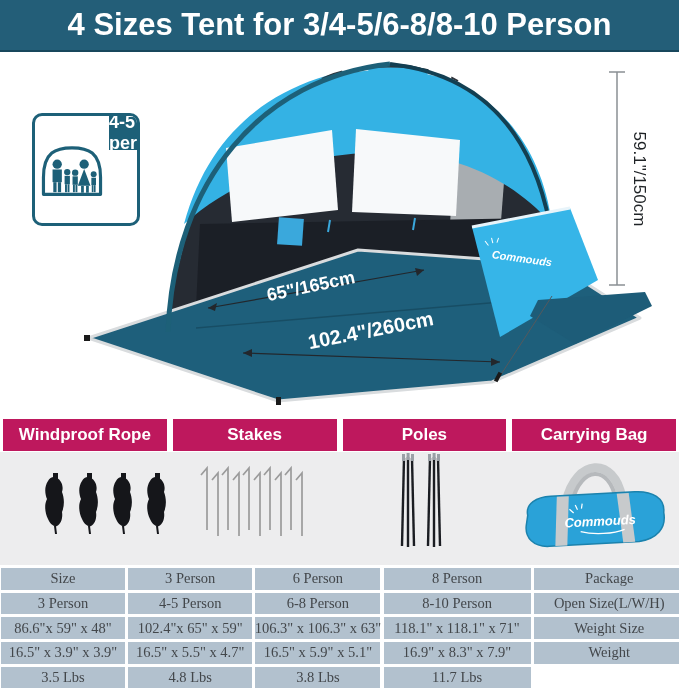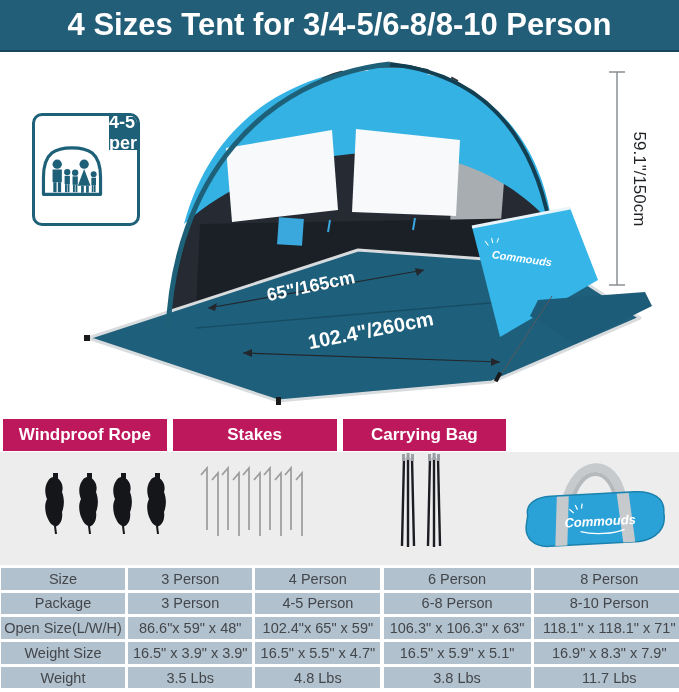"Poles" div.bar { html: none -> <div>Poles</div> }
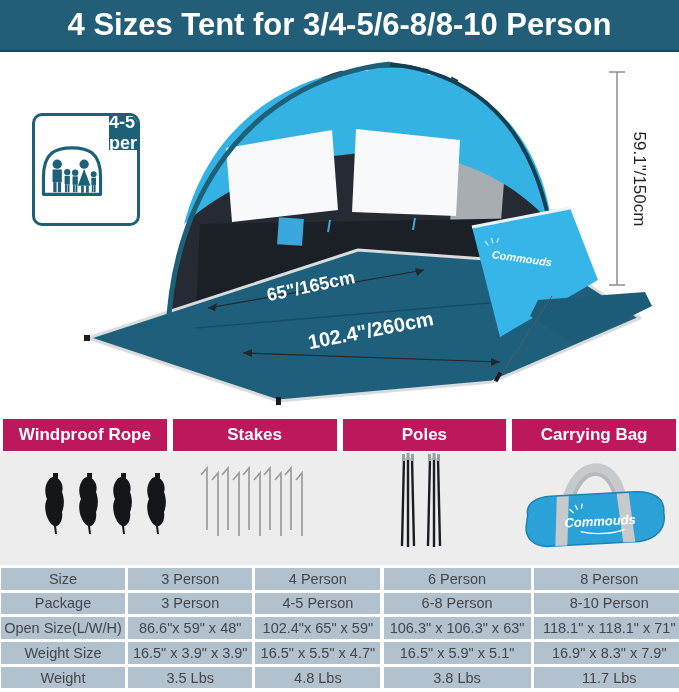"Size" .spec-table { font-family: none -> Liberation Serif, serif }
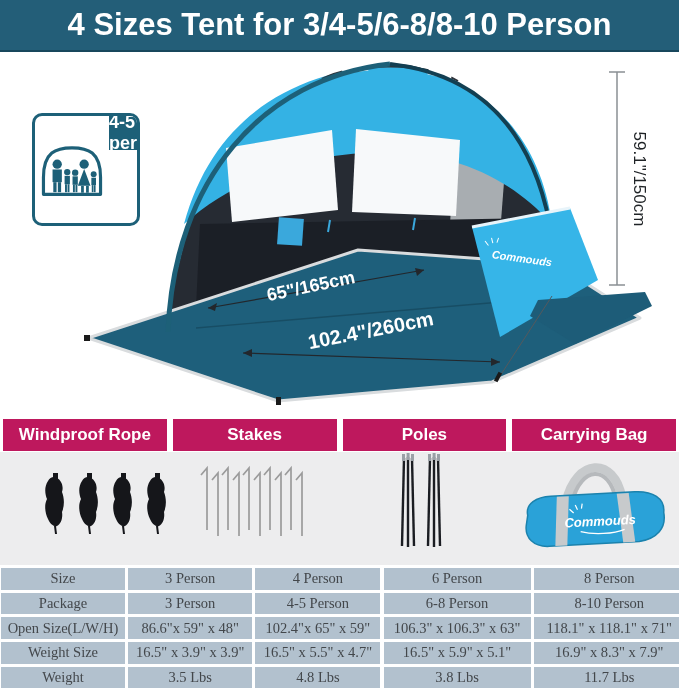"4 Person" div.cell { html: <div>4 Person</div> -> none }
